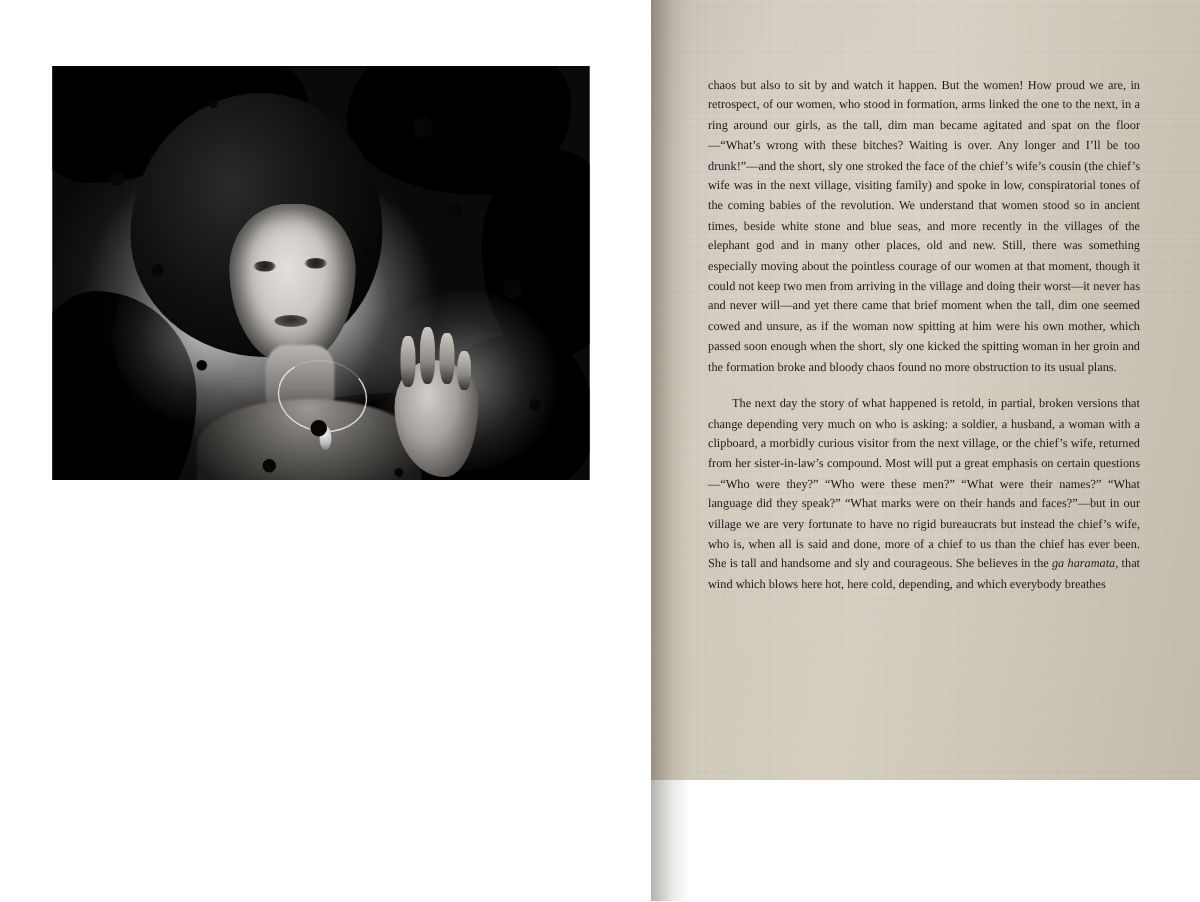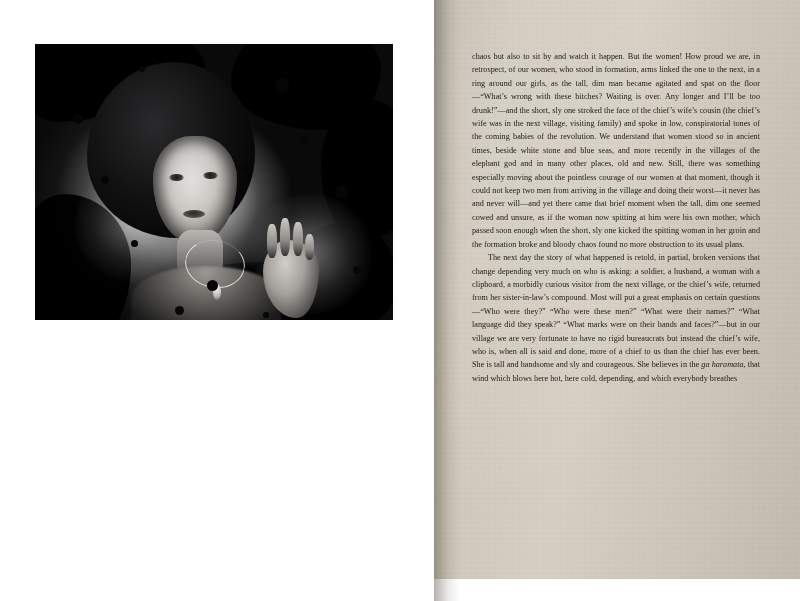"chaos but also to sit" .right-page { height: 579px -> 520px }
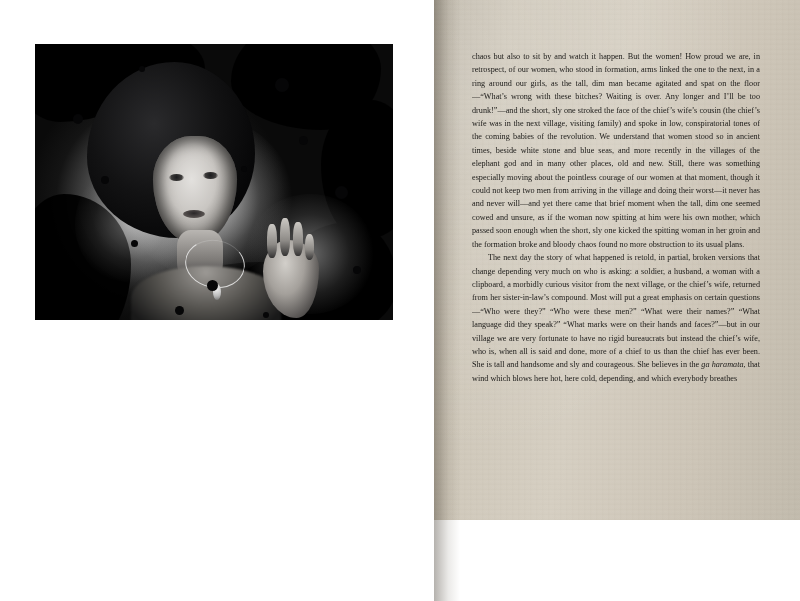"The next day the story" .textblock p + p { margin-top: 0 -> 11px }
